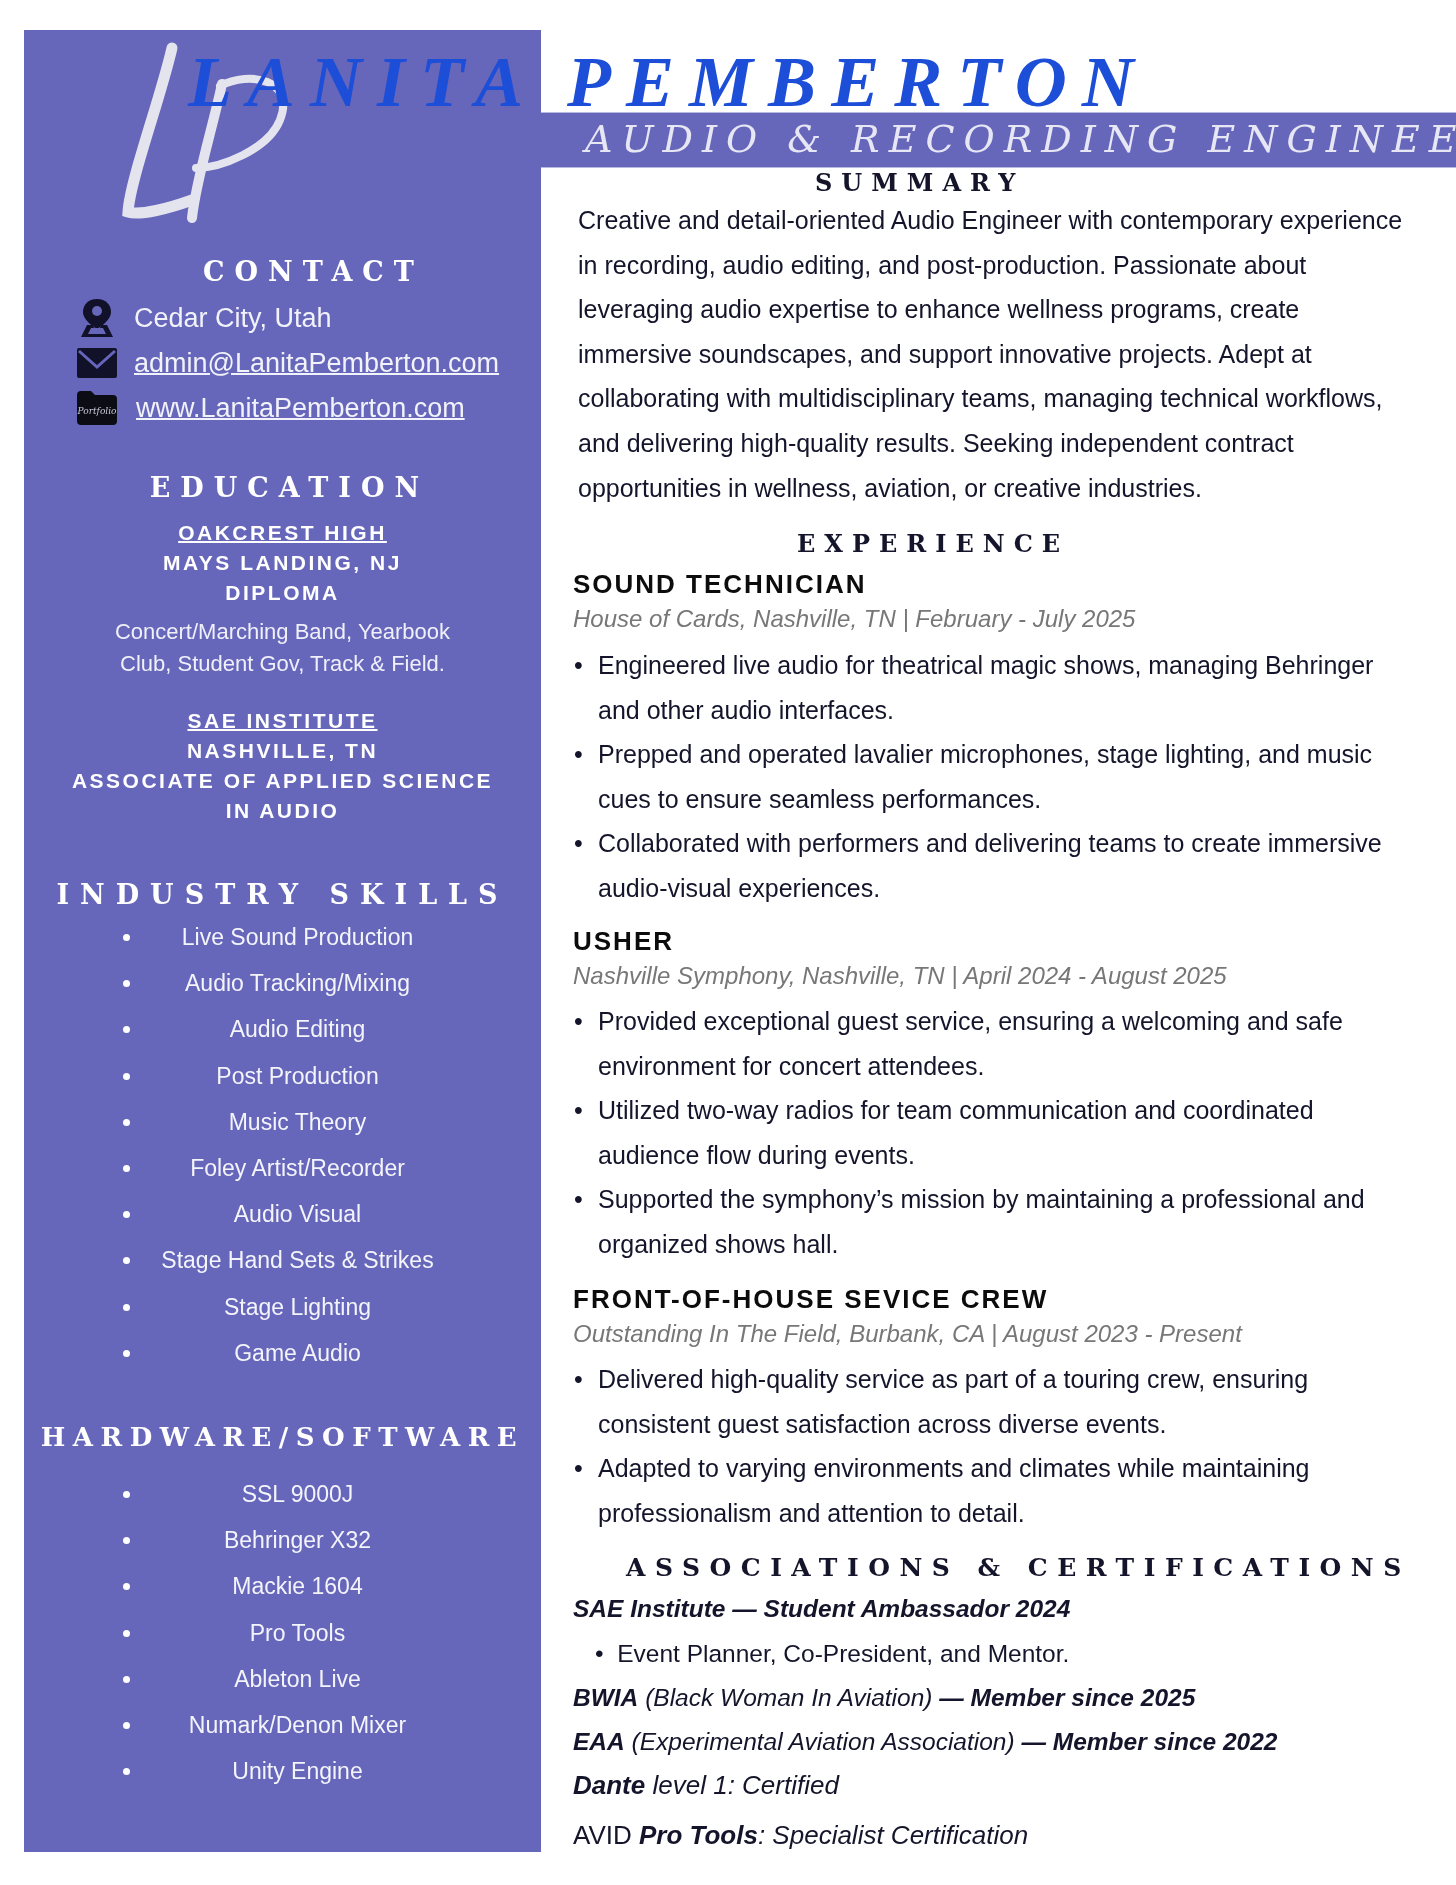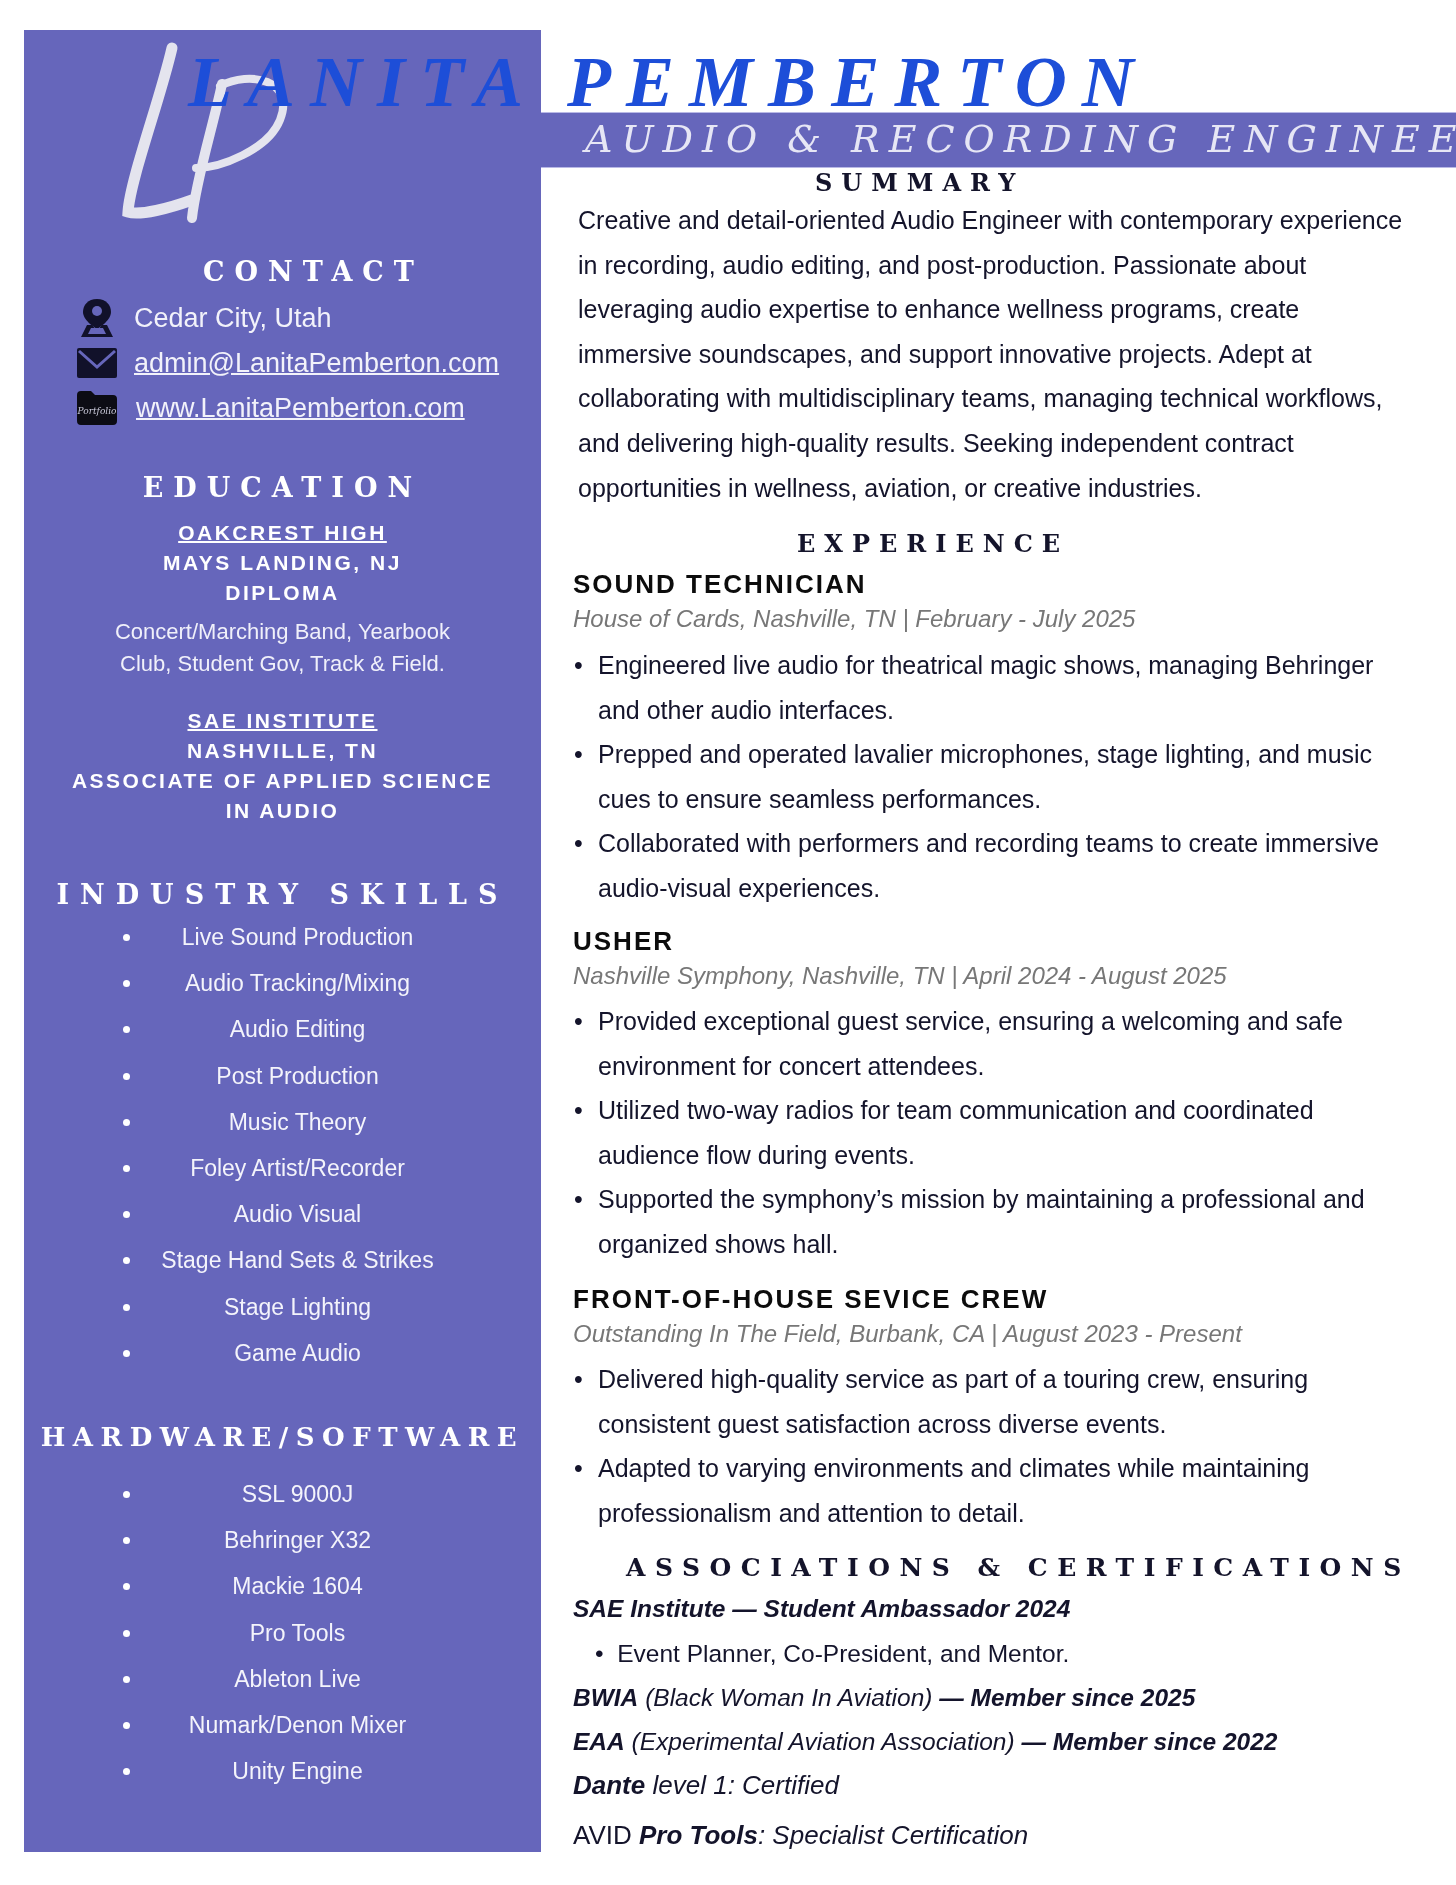"EDUCATION" div.side-h { padding-left: none -> 7px }
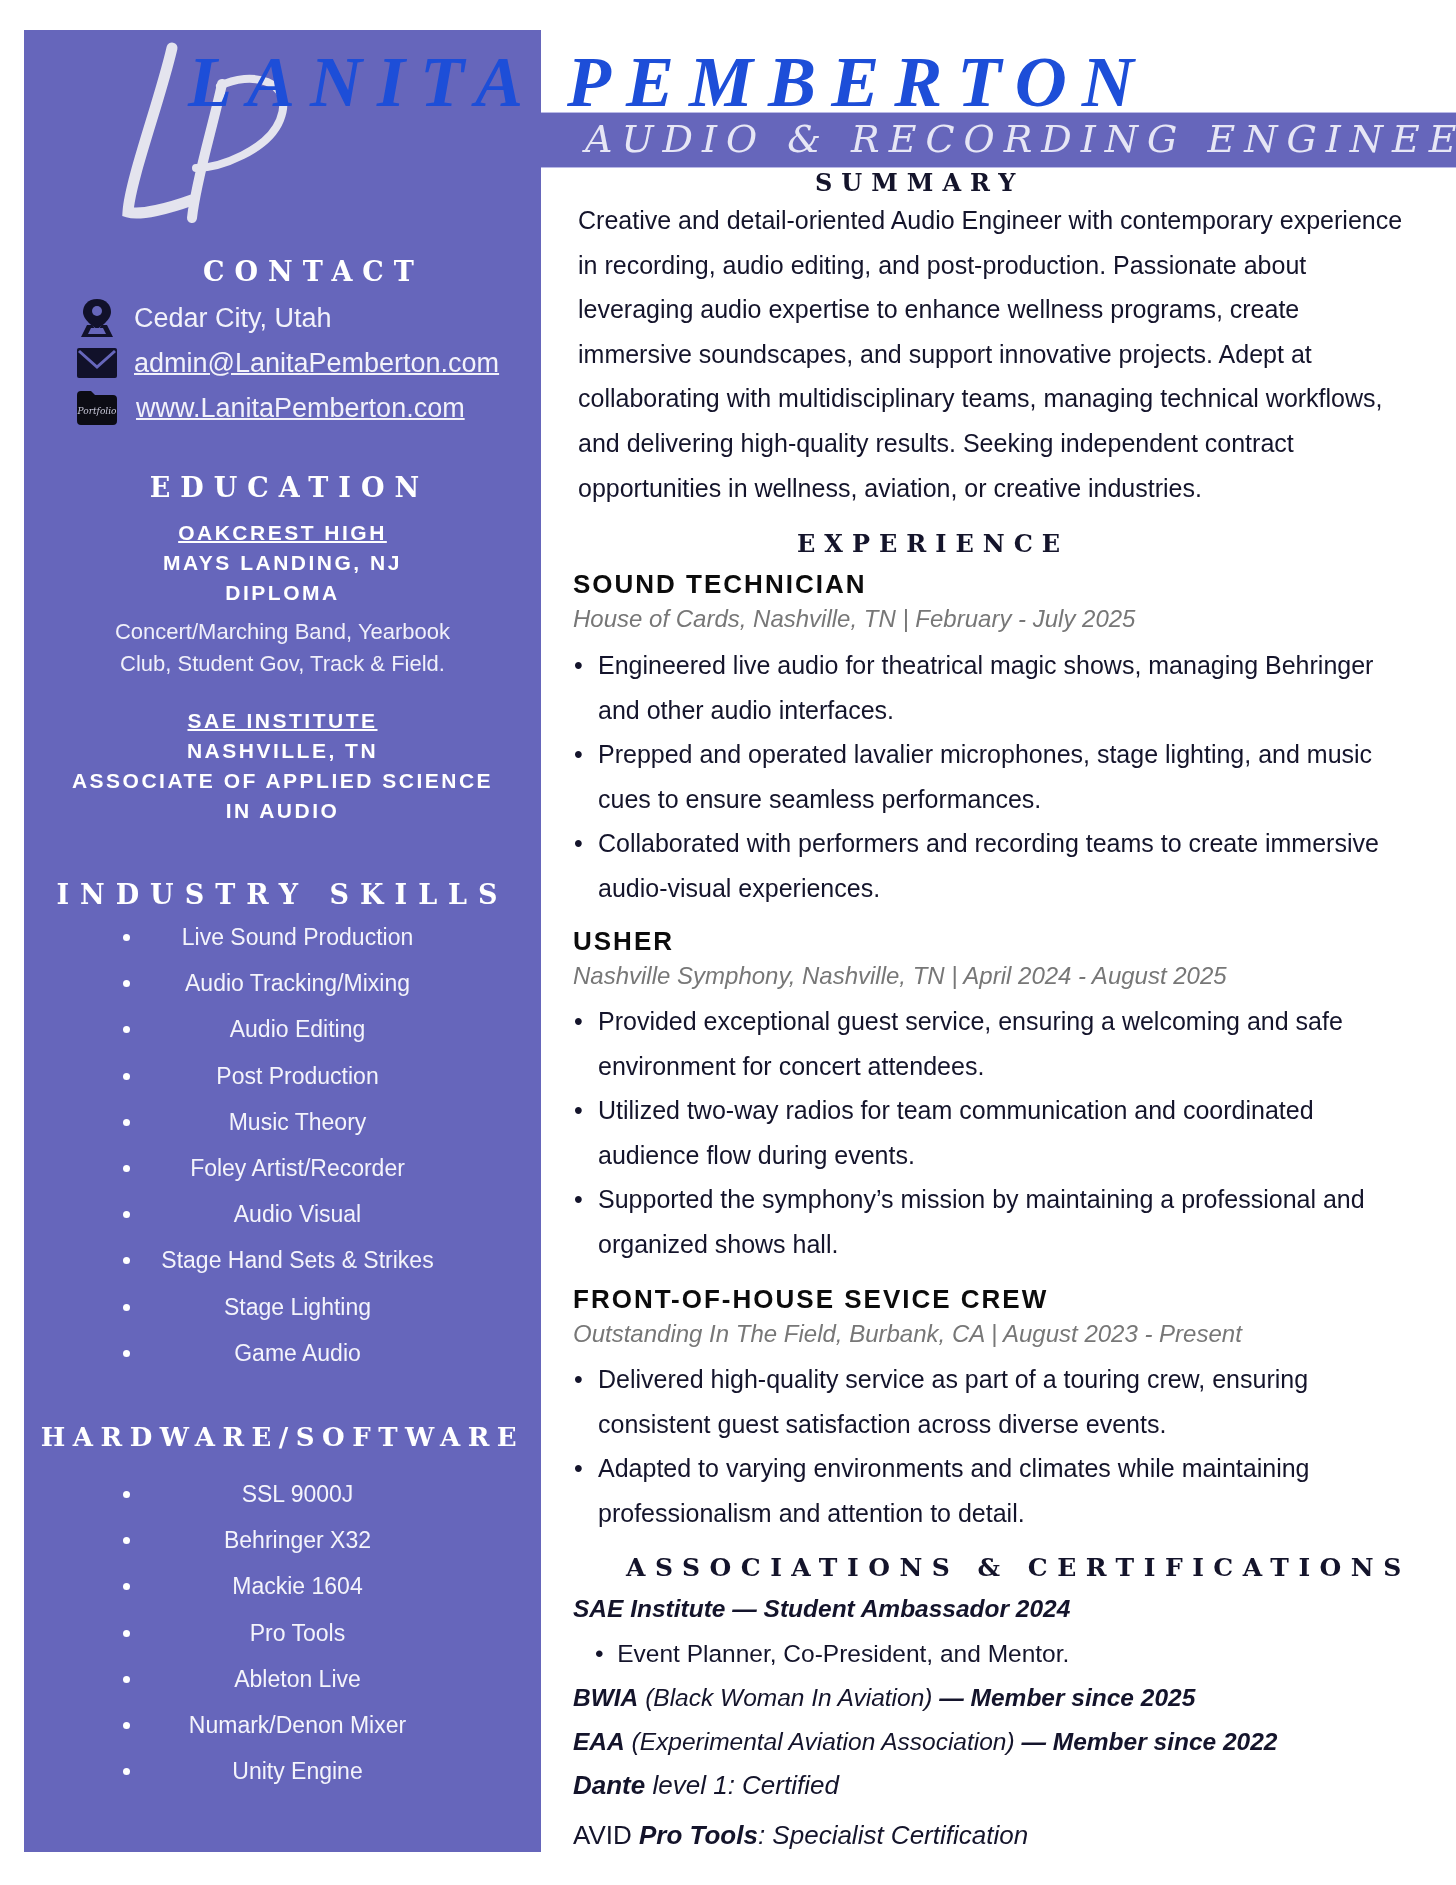"Collaborated with performers and" li { text: recording -> delivering }
